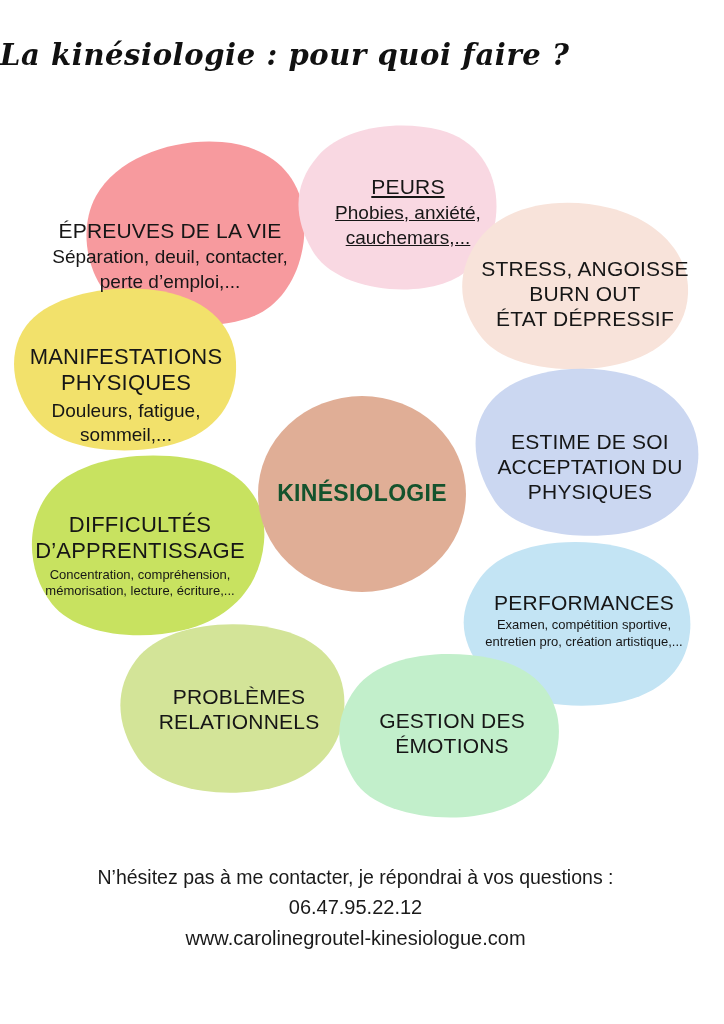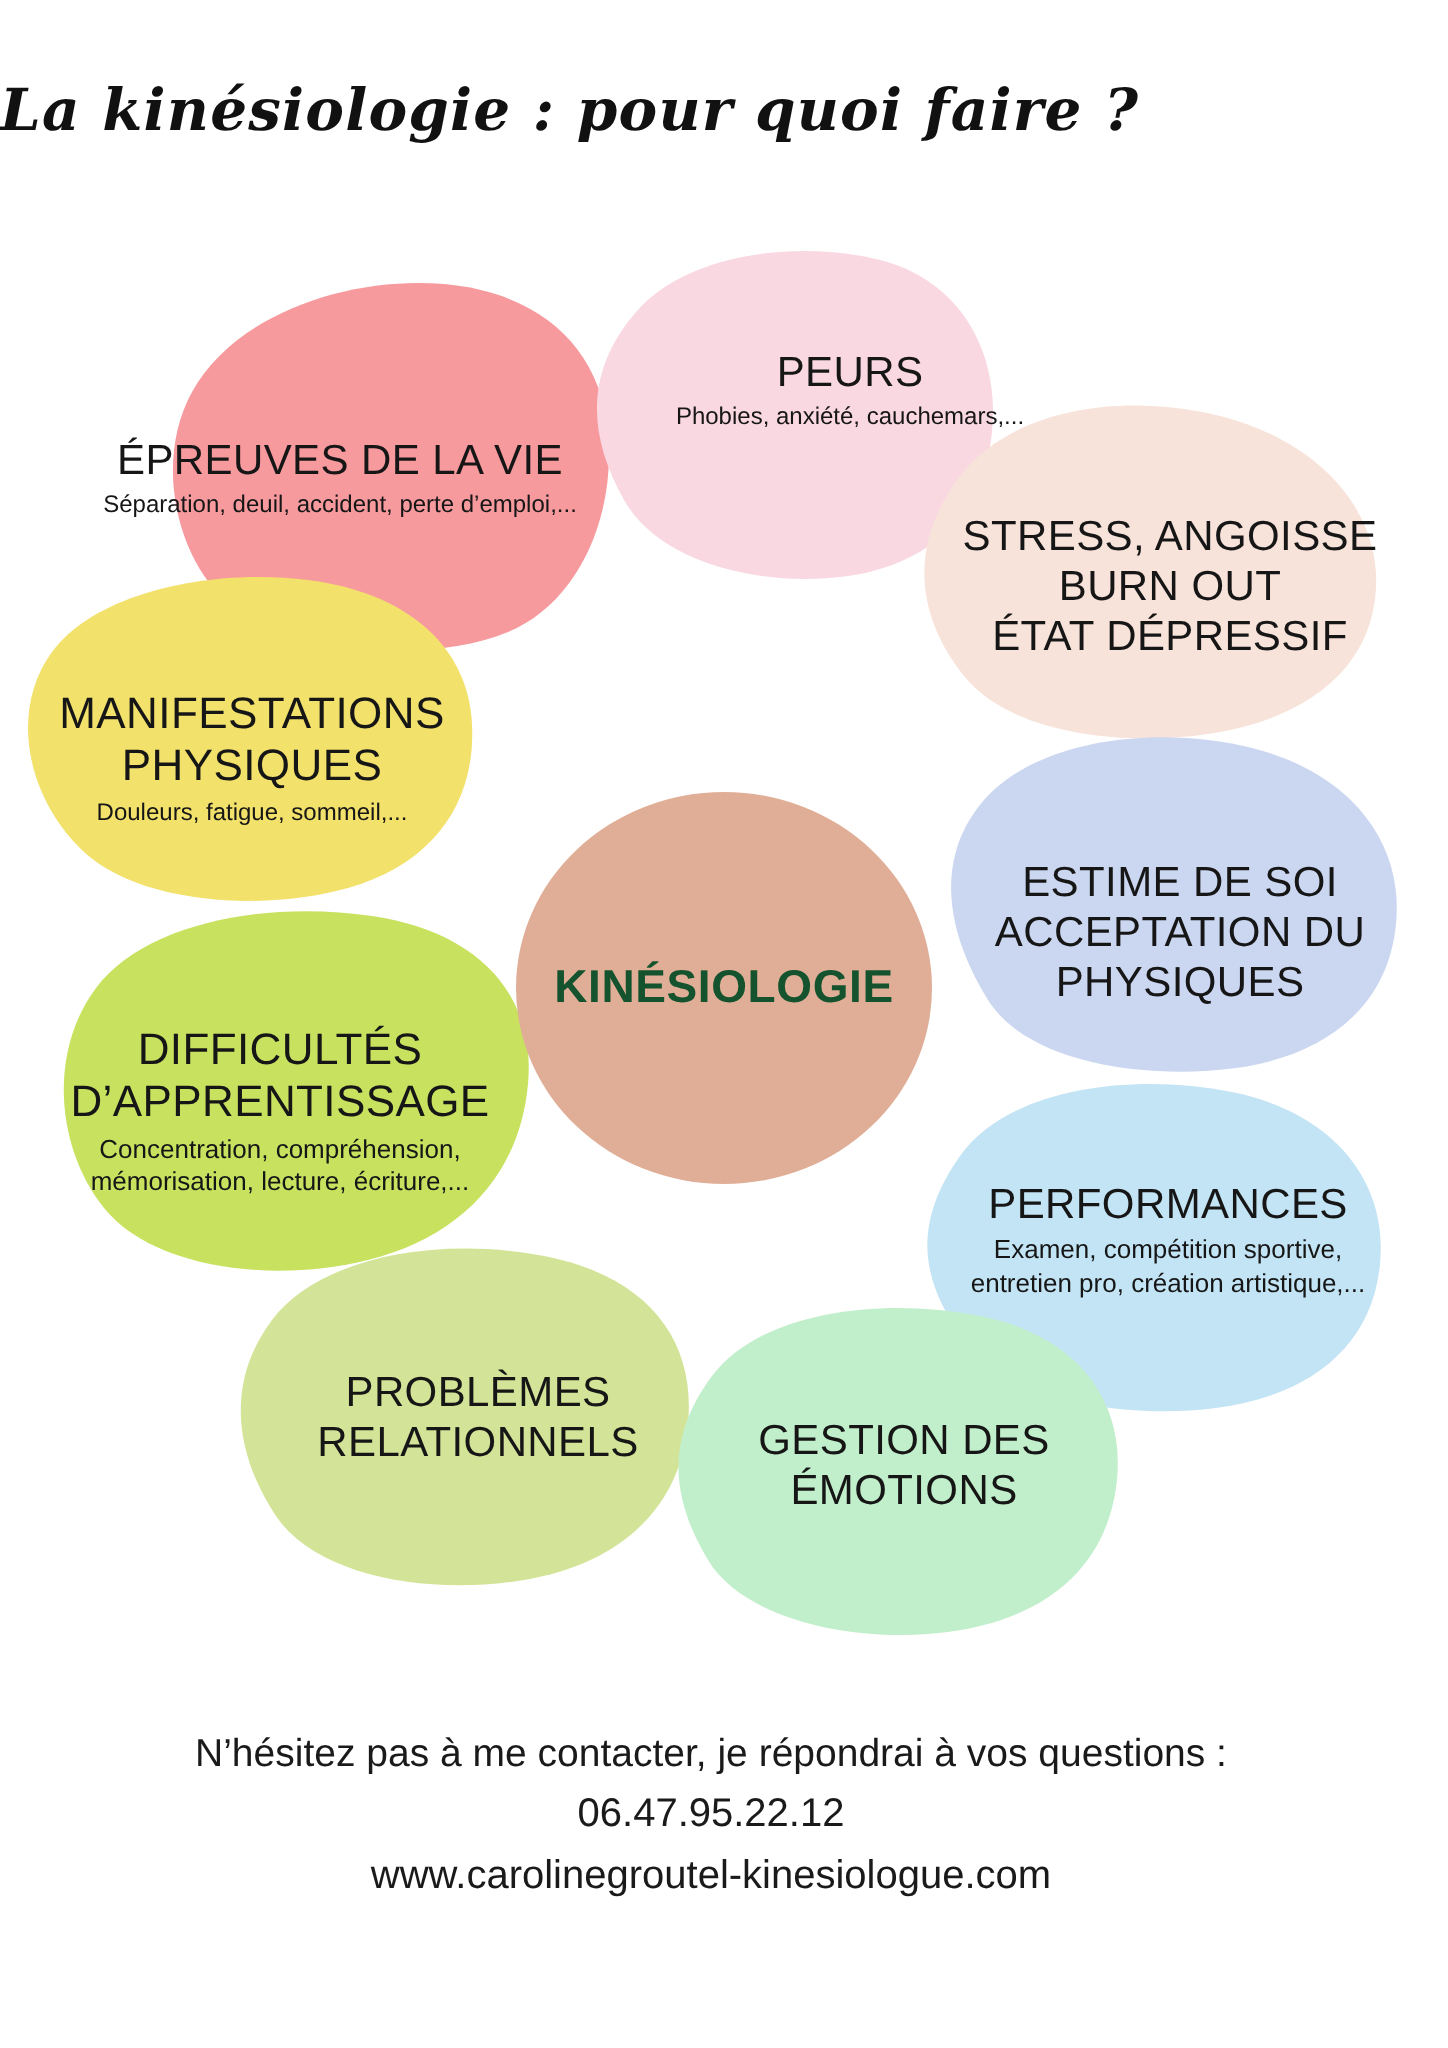"PEURS" #txt-peurs { left: 335px -> 318px; text-decoration: none -> underline }
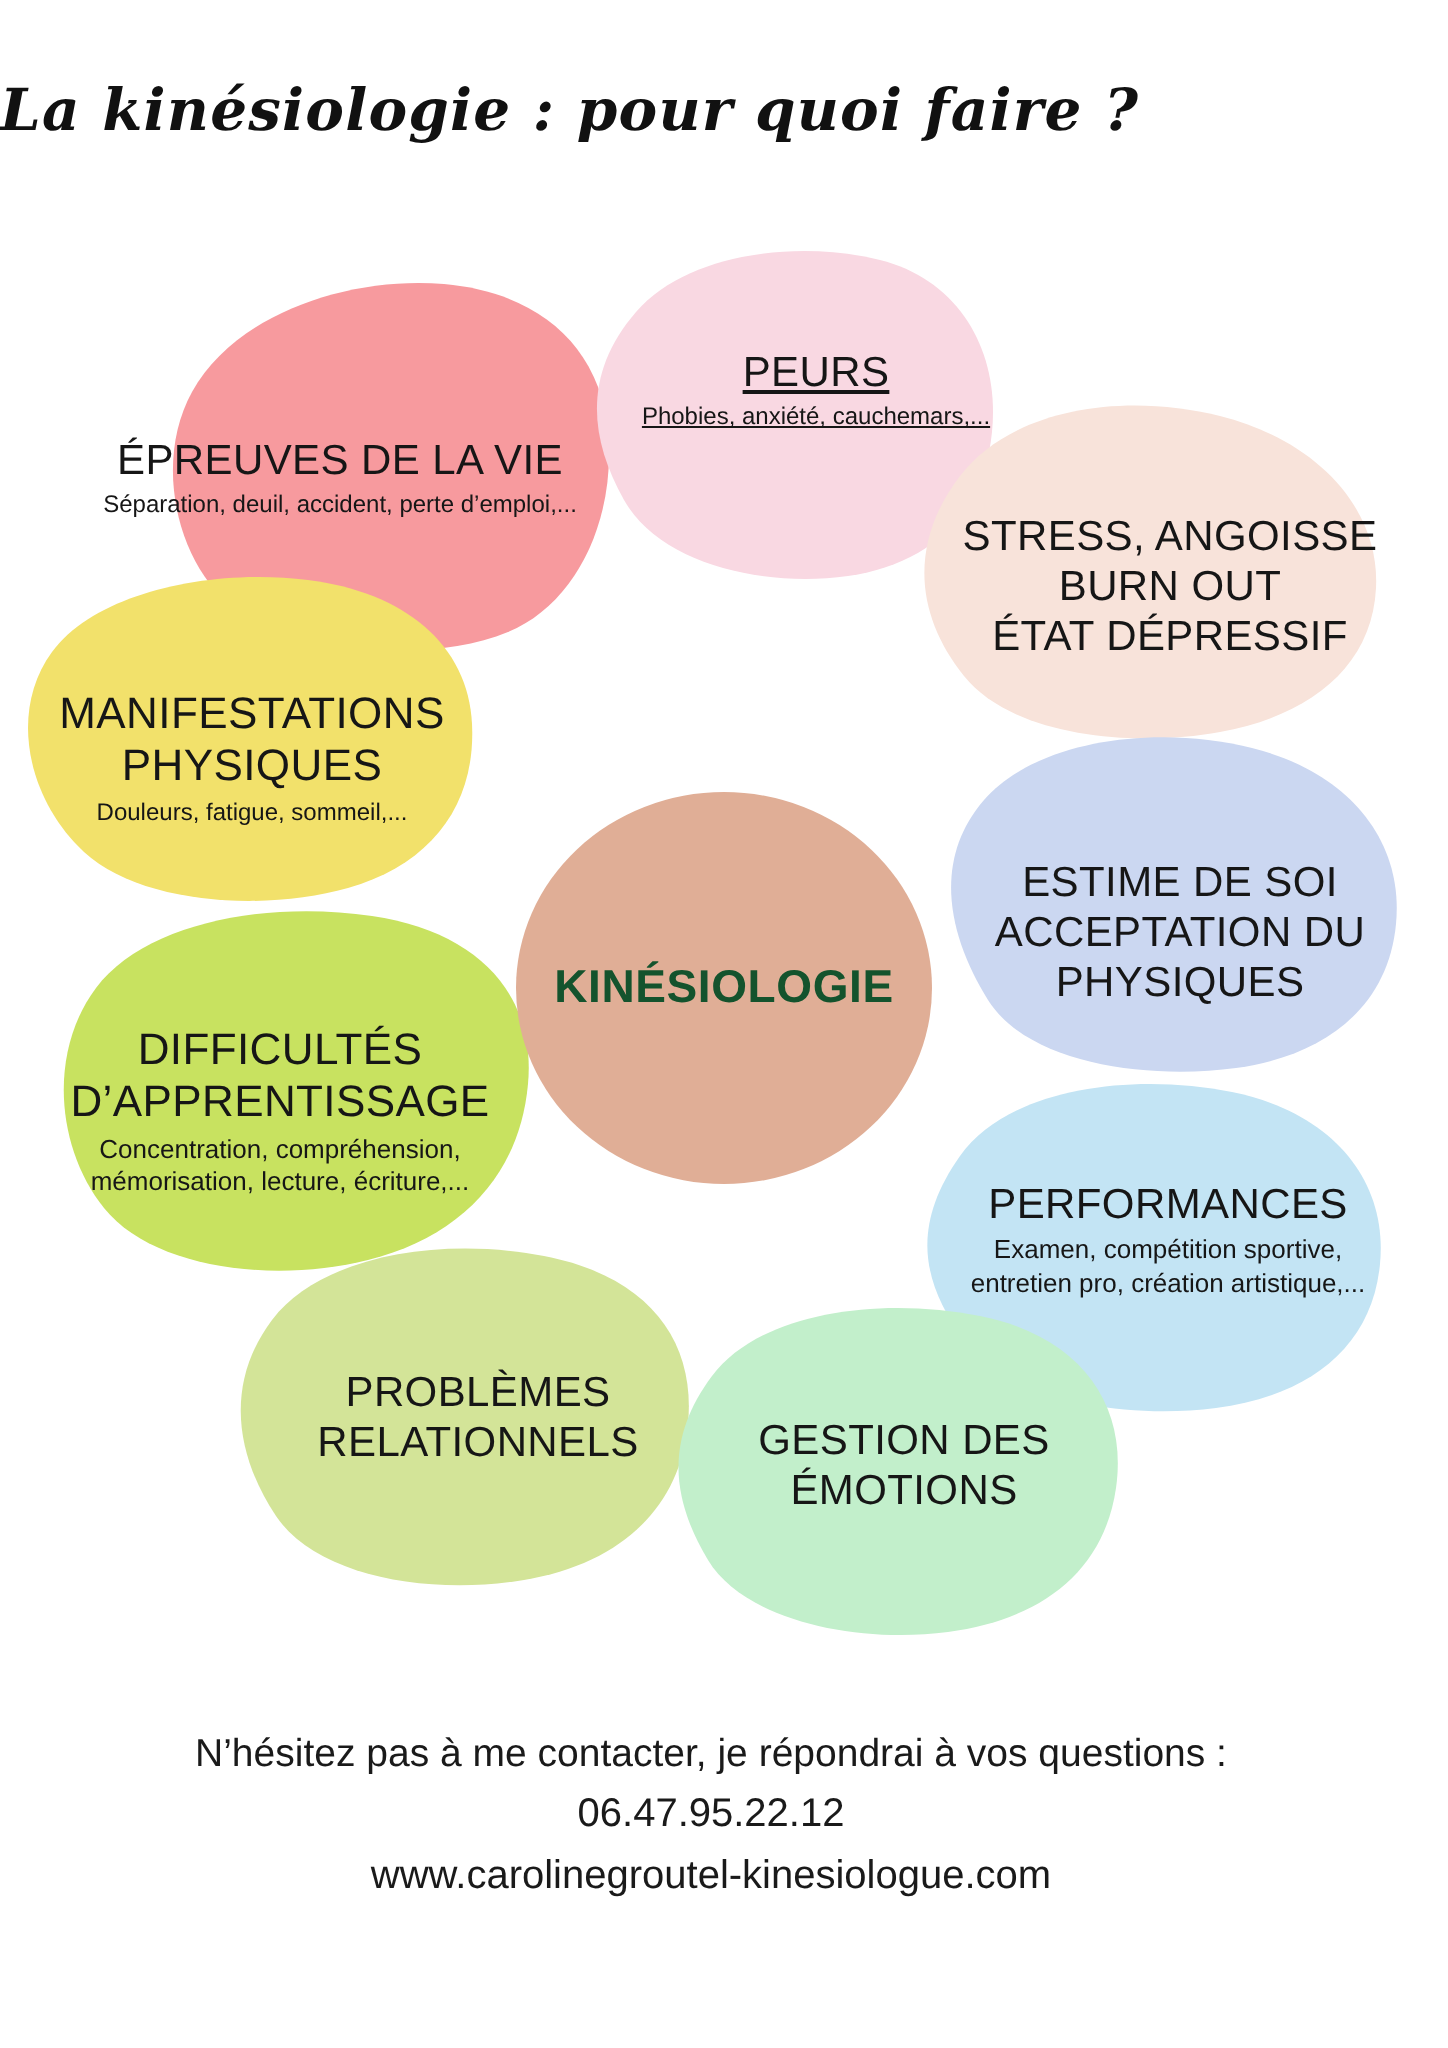"Phobies, anxiété, cauchemars,..." .bubble-sub { font-size: 12px -> 19px }
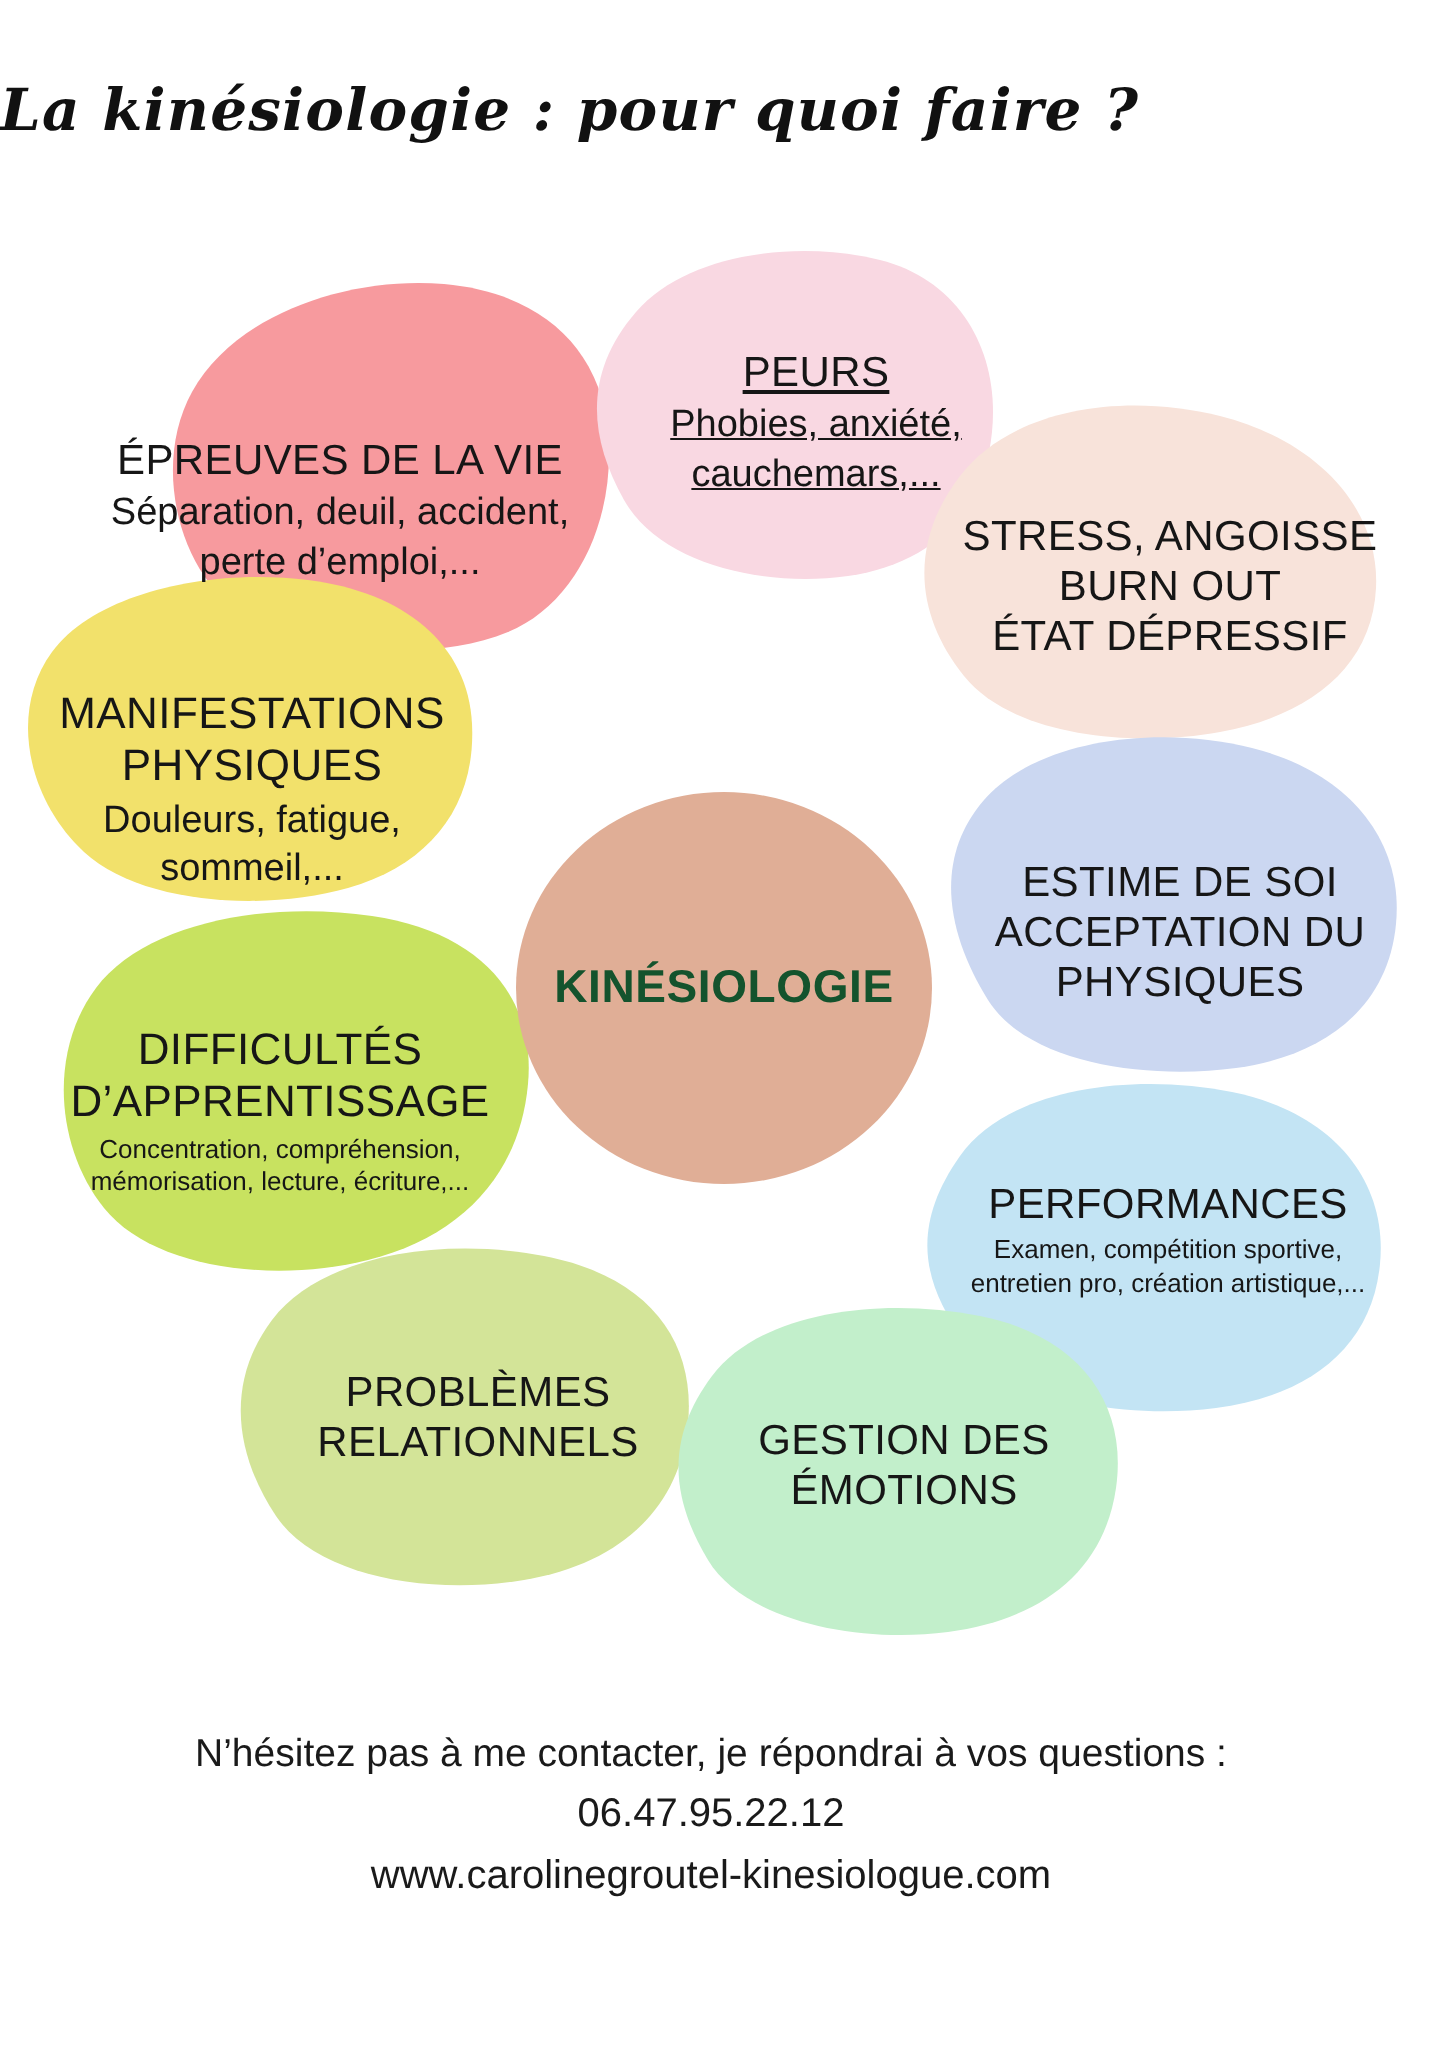"Séparation, deuil, accident, perte" span.bubble-sub { text: accident -> contacter }
